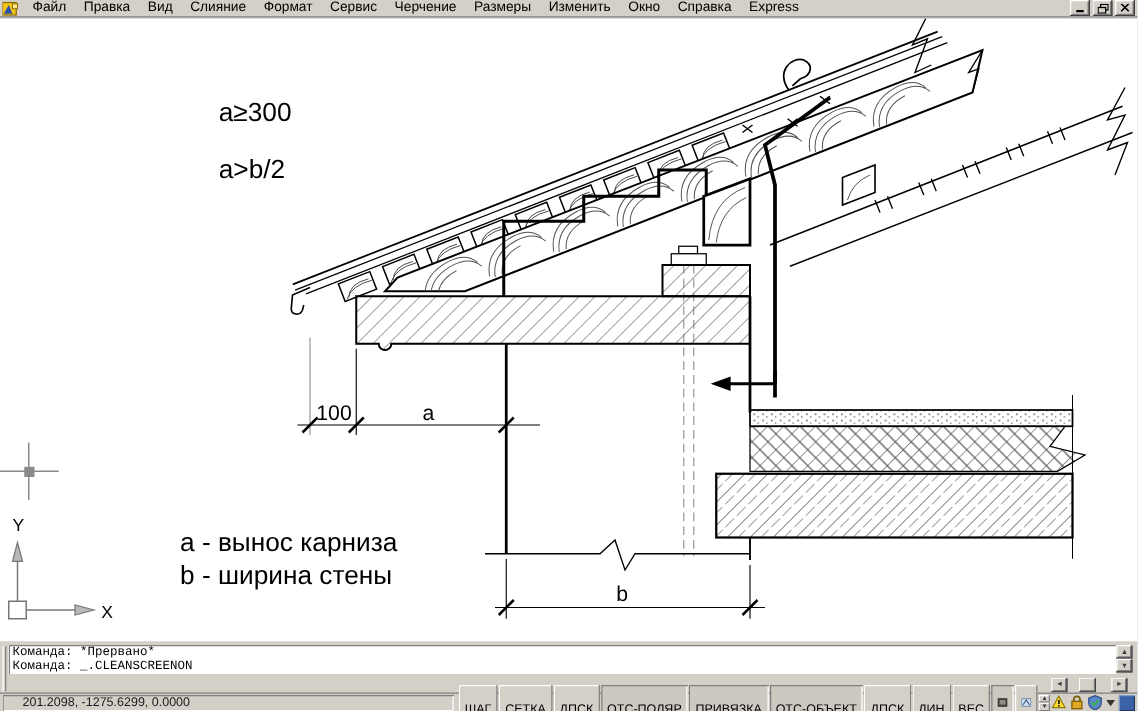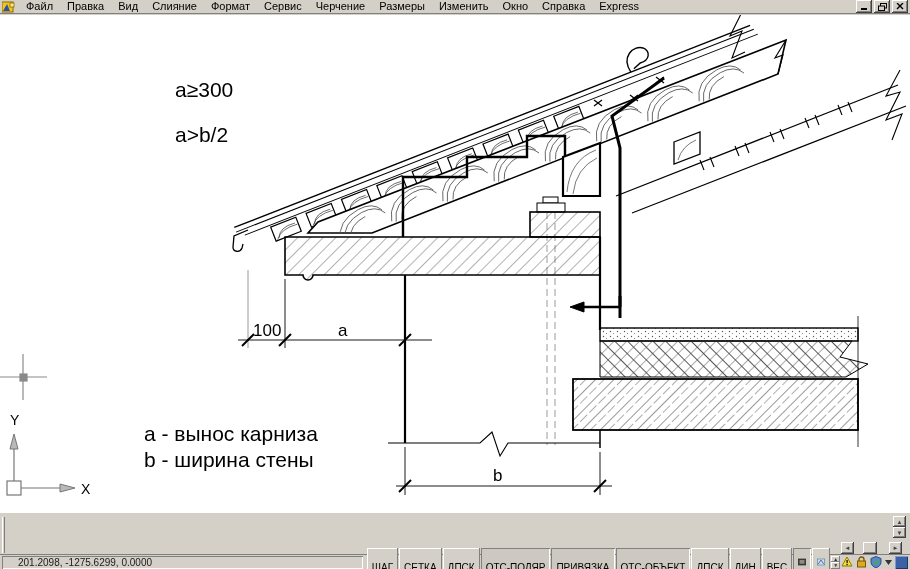"Команда: *Прервано* Команда:" div.cmd-hist { html: none -> <div><span>Команда: *Прервано*</span> <span>Команда: _.CLEANSCREENON</span></div> }
